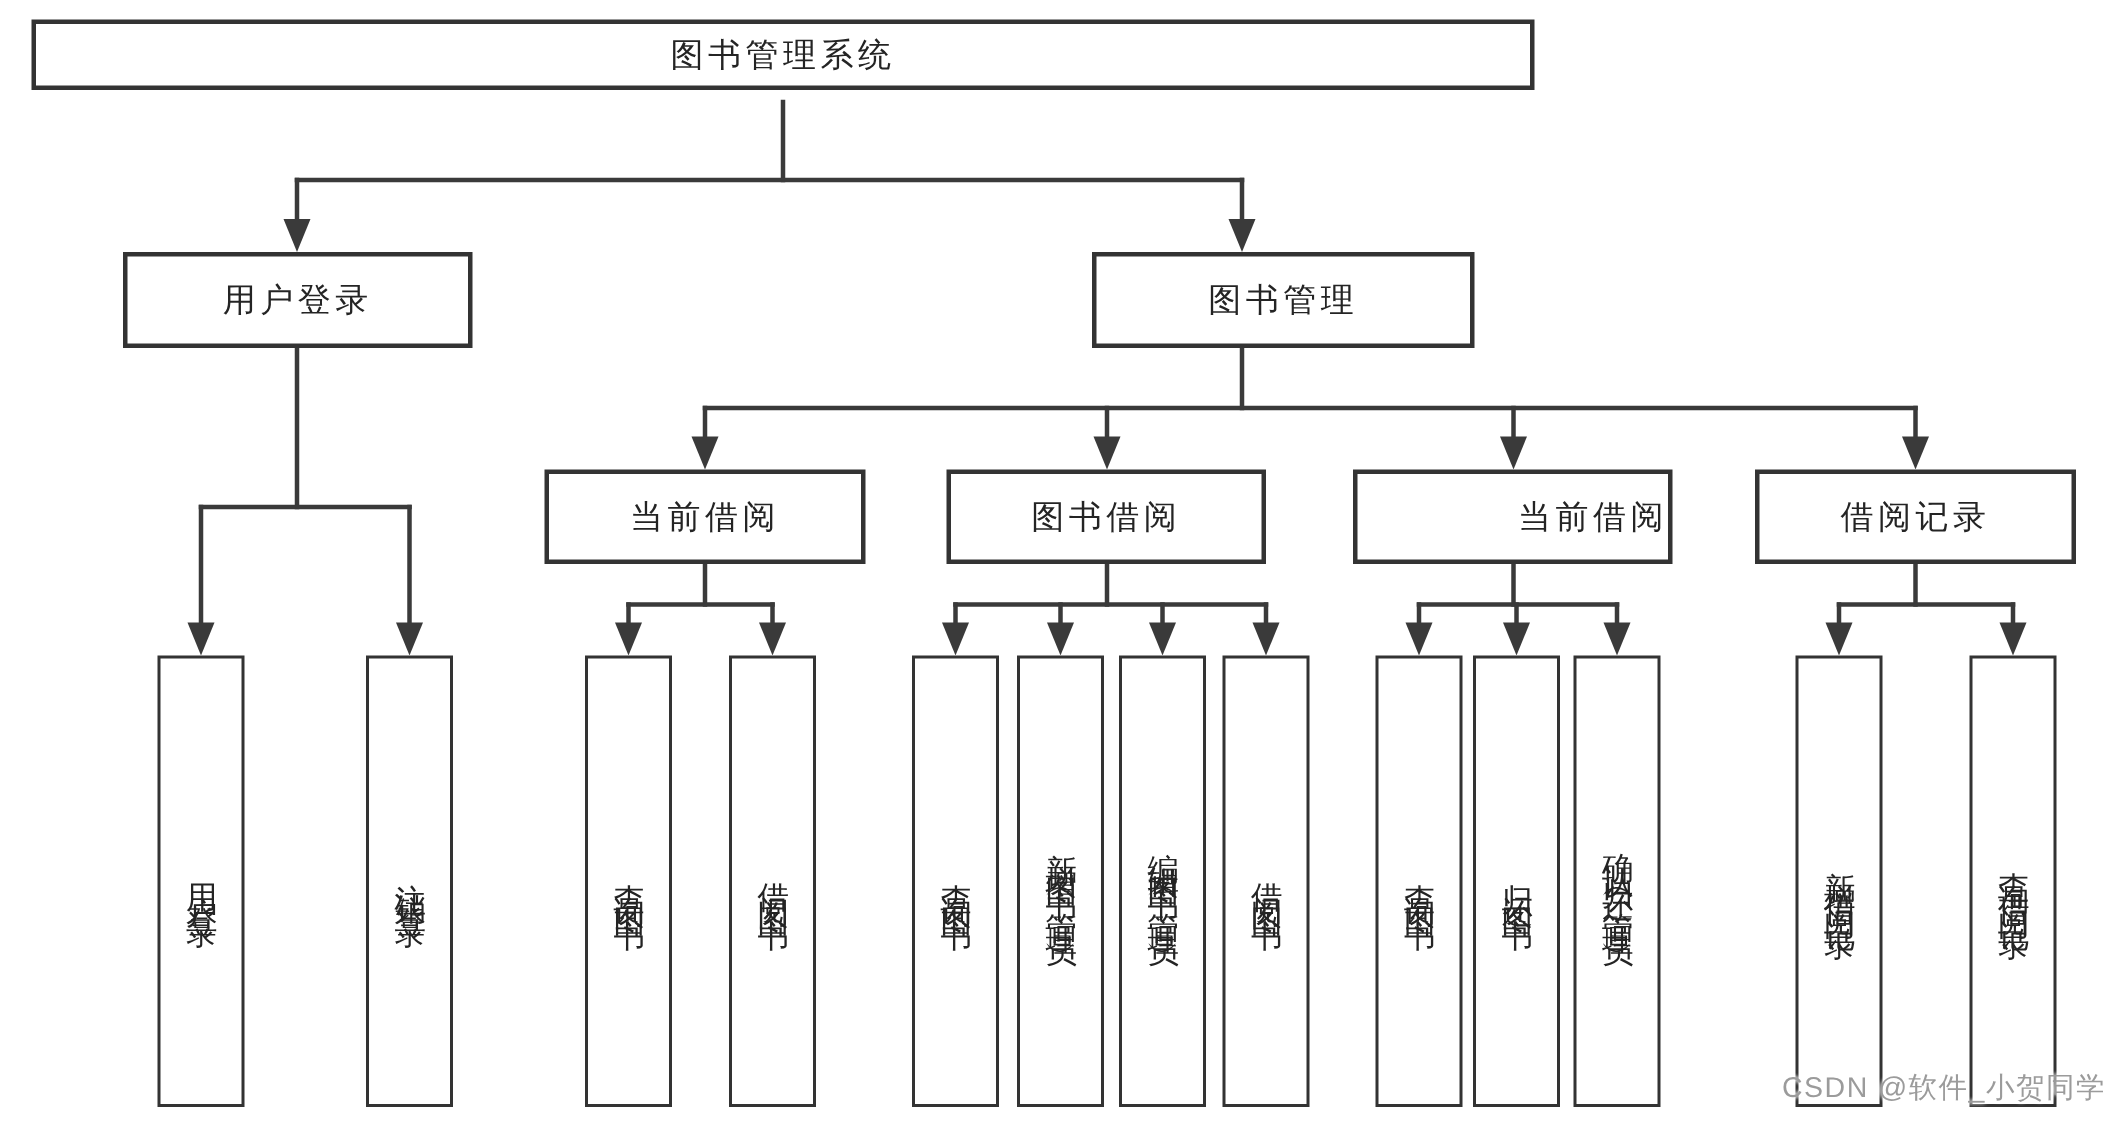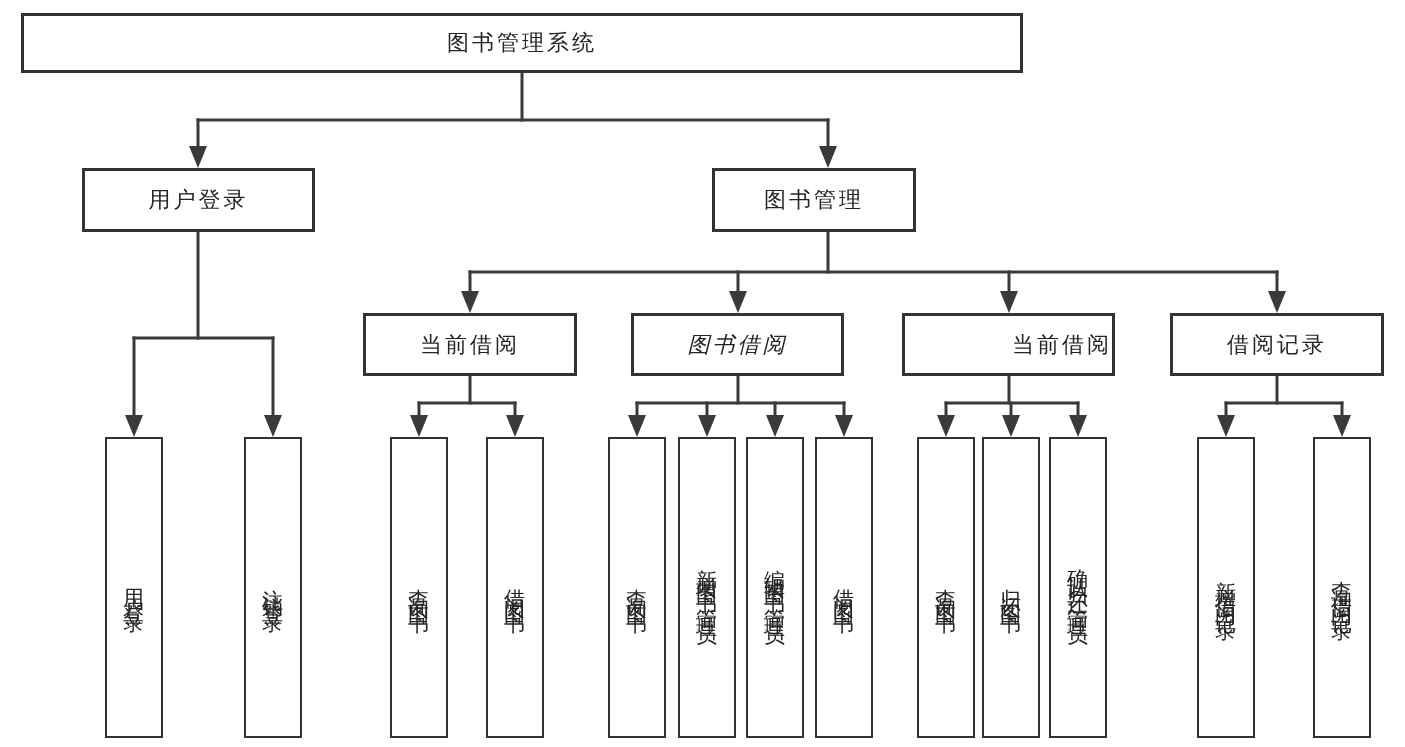"图书管理系统" div.wbox { height: 60px -> 47px }
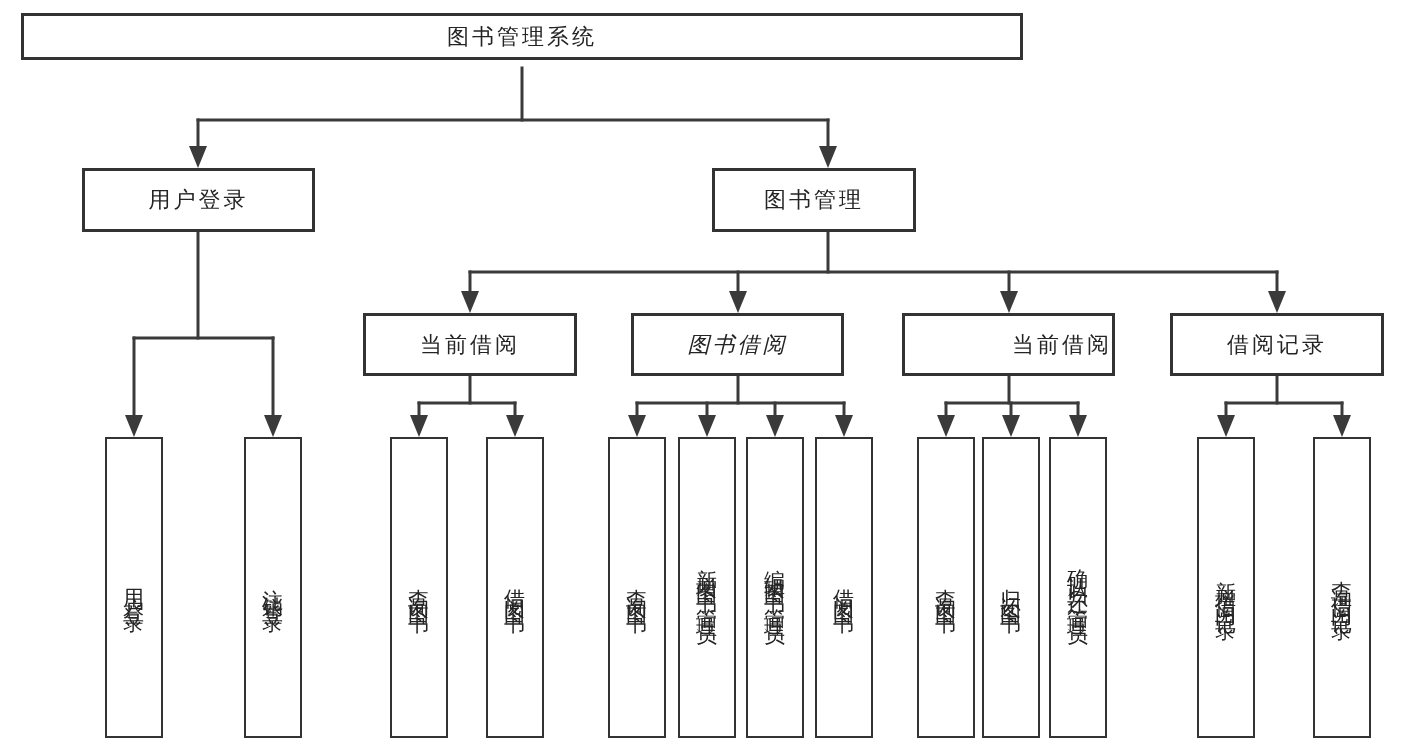"图书管理" div.wbox { left: 712px -> 728px; width: 204px -> 255px }
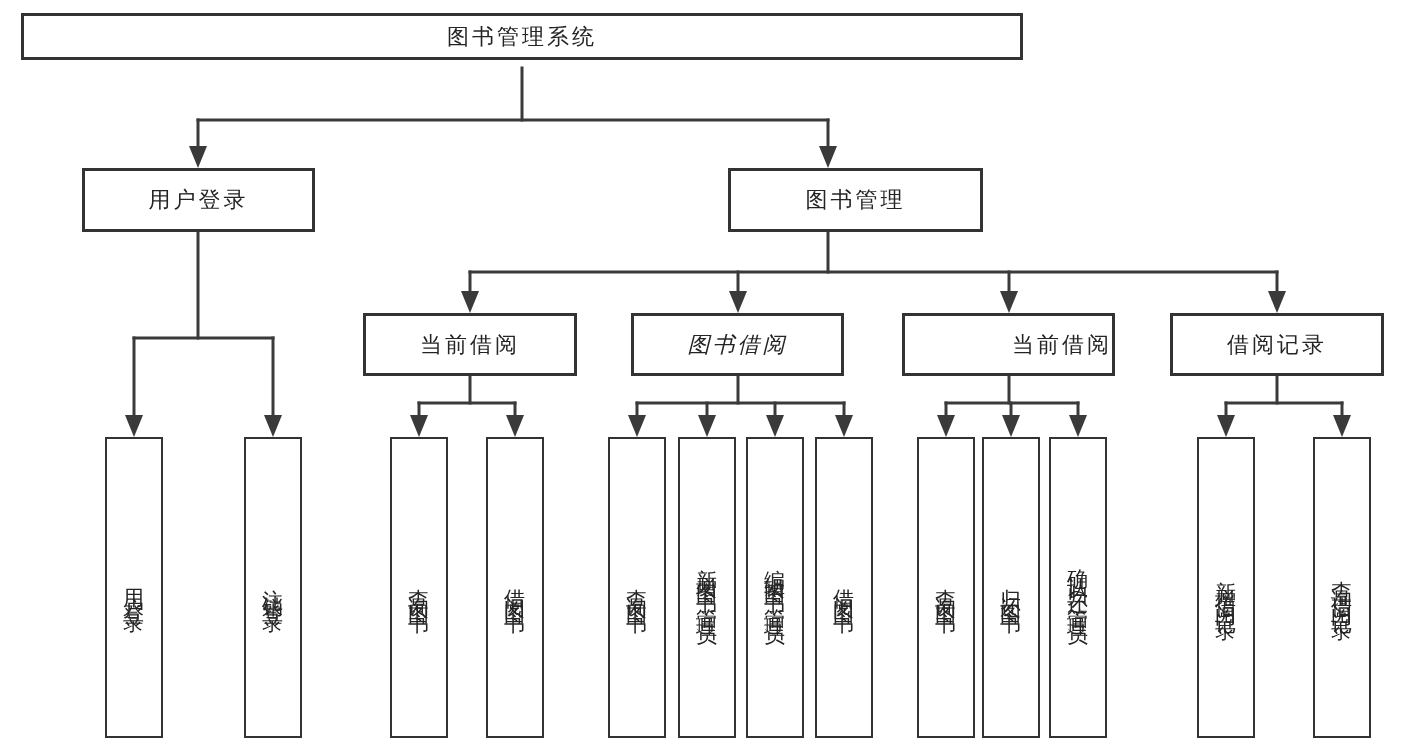"图书借阅" div.wbox { font-style: italic -> none }
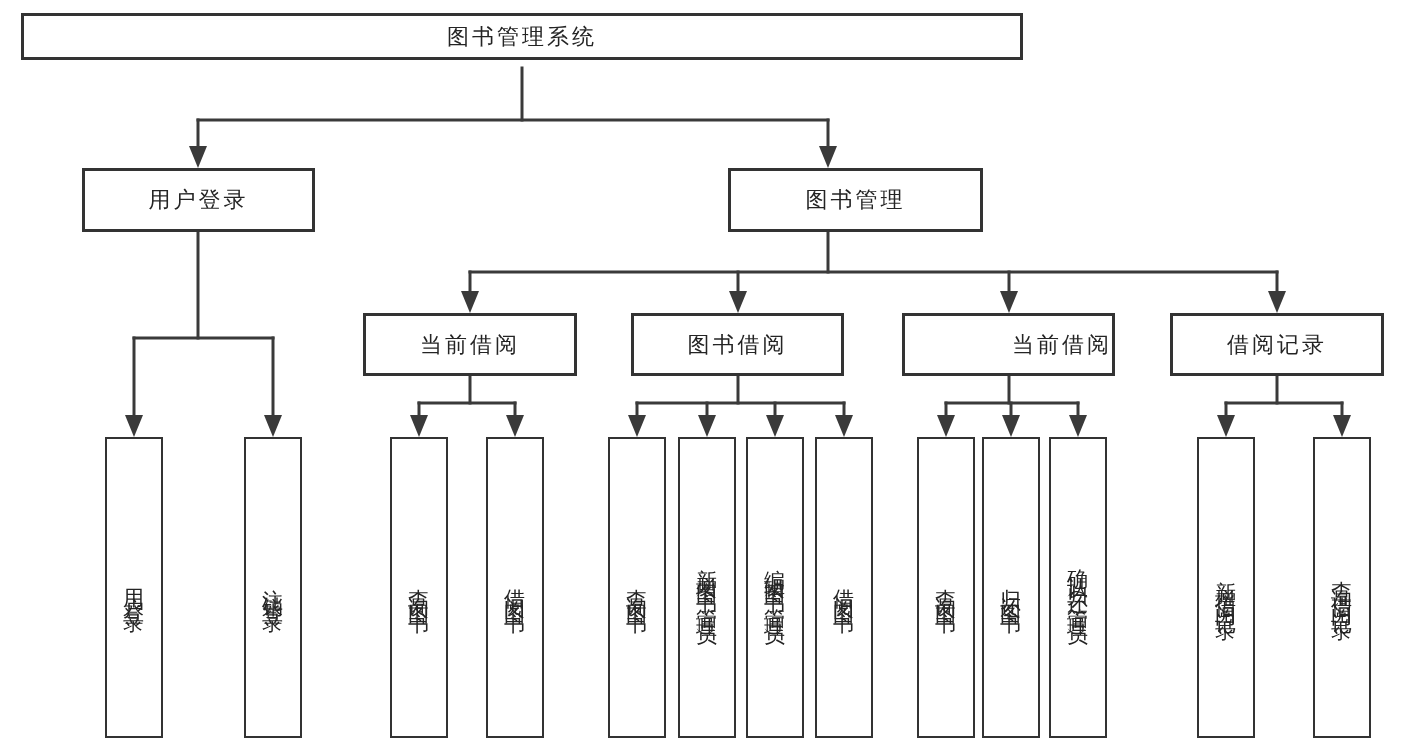"CSDN @软件_小贺同学" div.watermark { html: none -> <div>CSDN @软件_小贺同学</div> }
